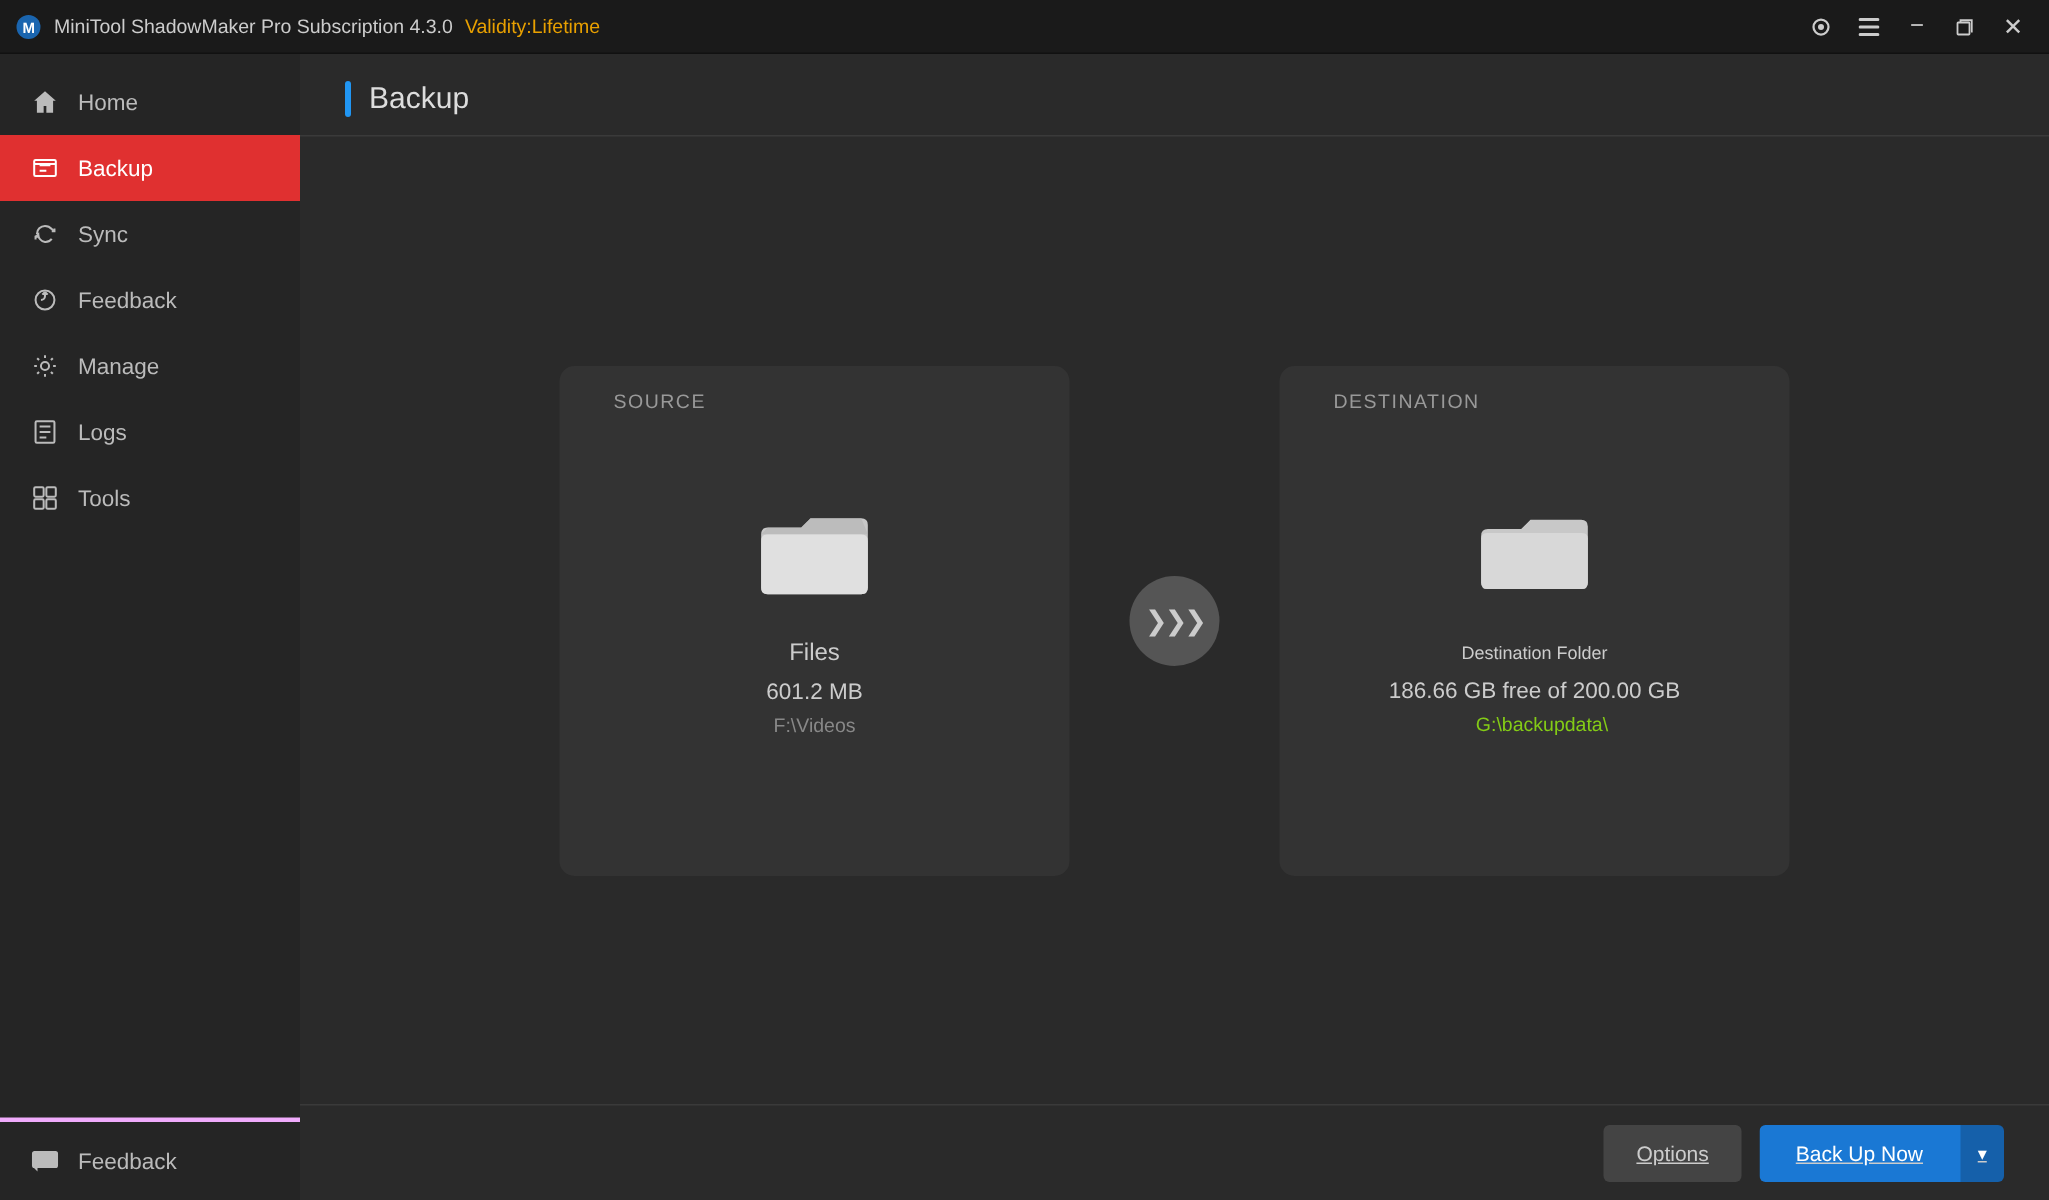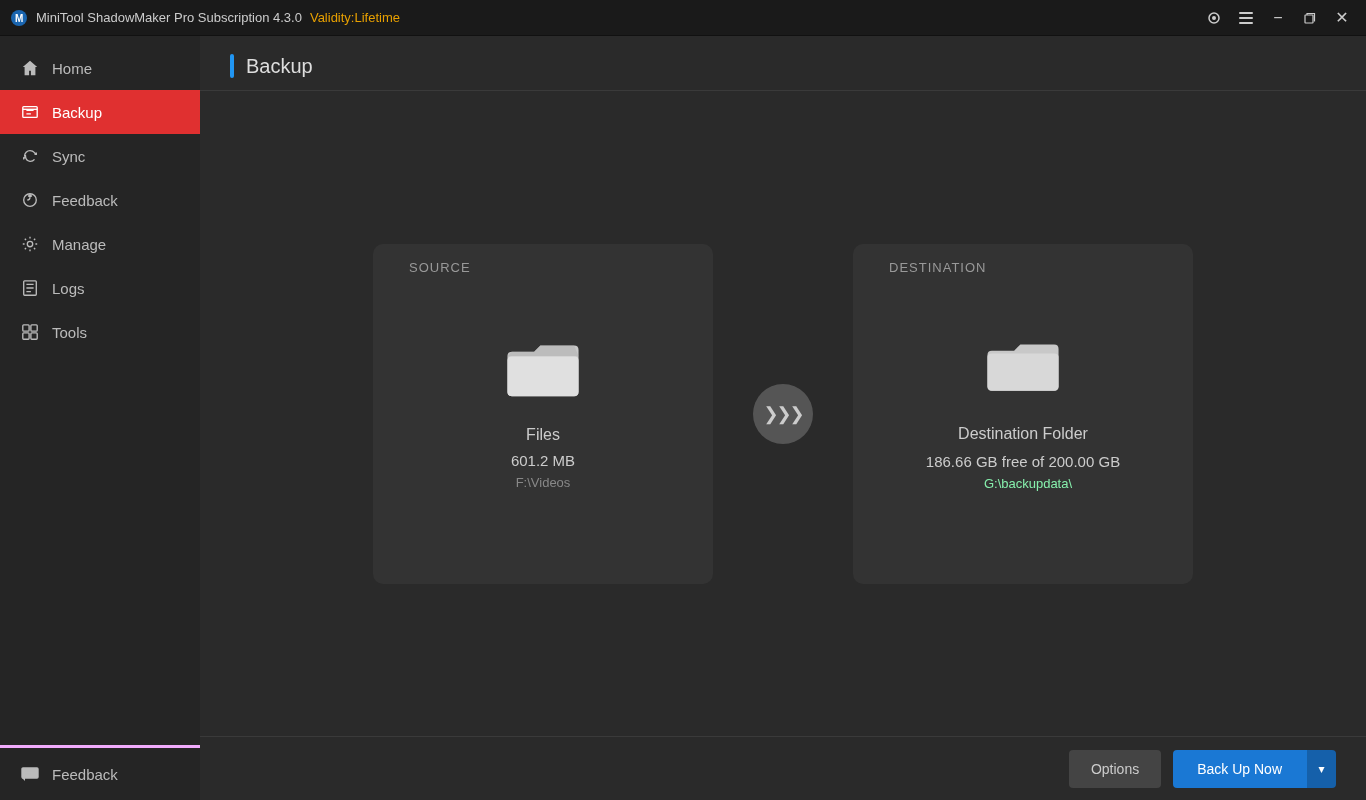"Destination Folder" .dest-name { font-size: 16px -> 12px }
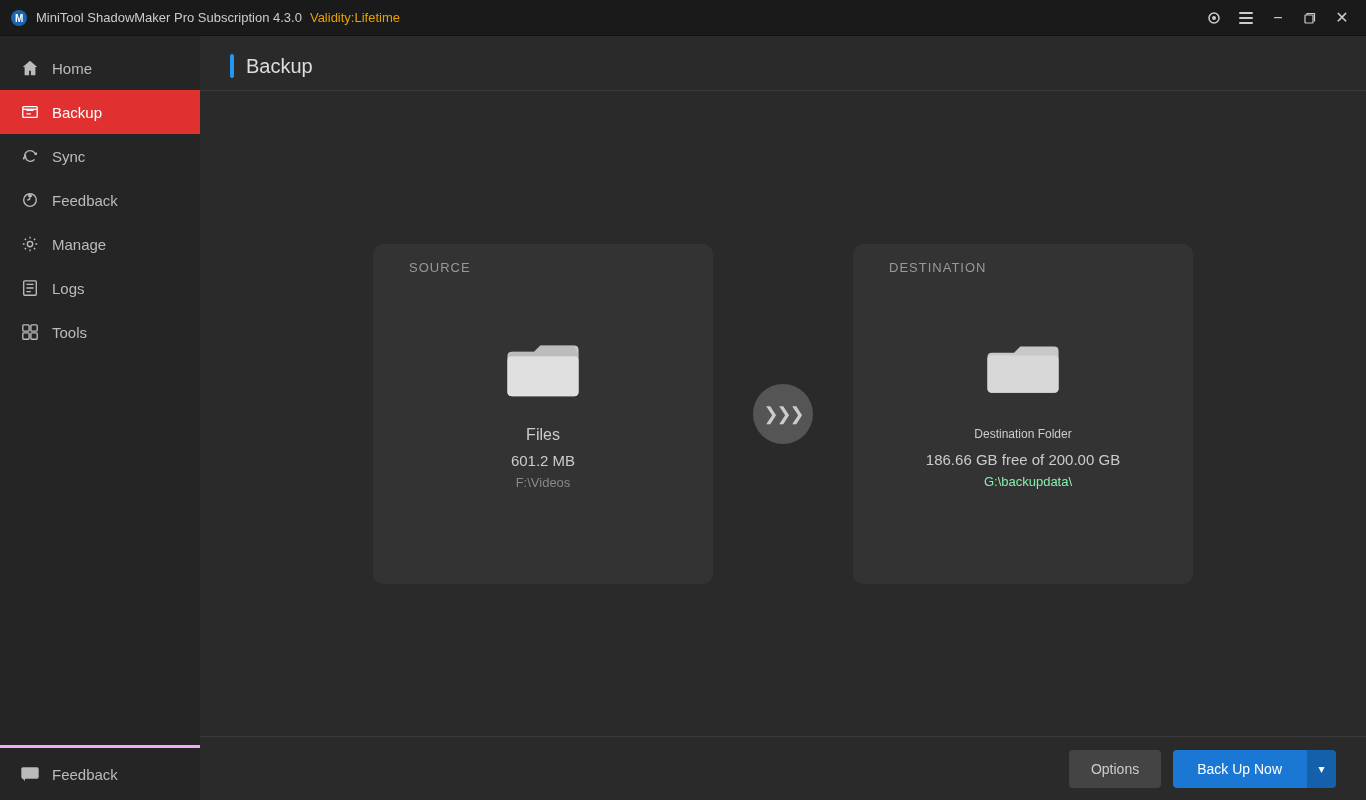"G:\backupdata\" .dest-path { color: #86efac -> #84cc16 }
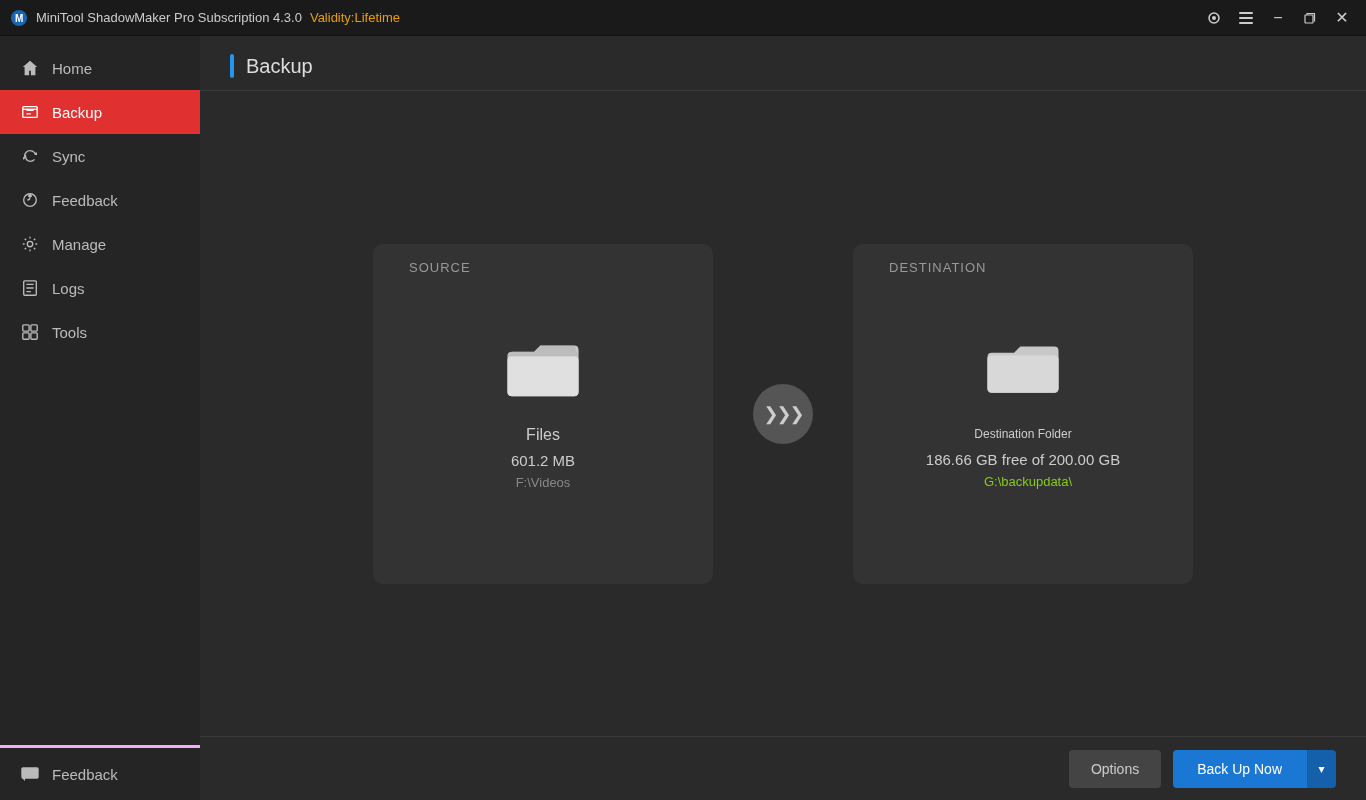"Options" .bottom-toolbar { text-decoration: none -> underline }
